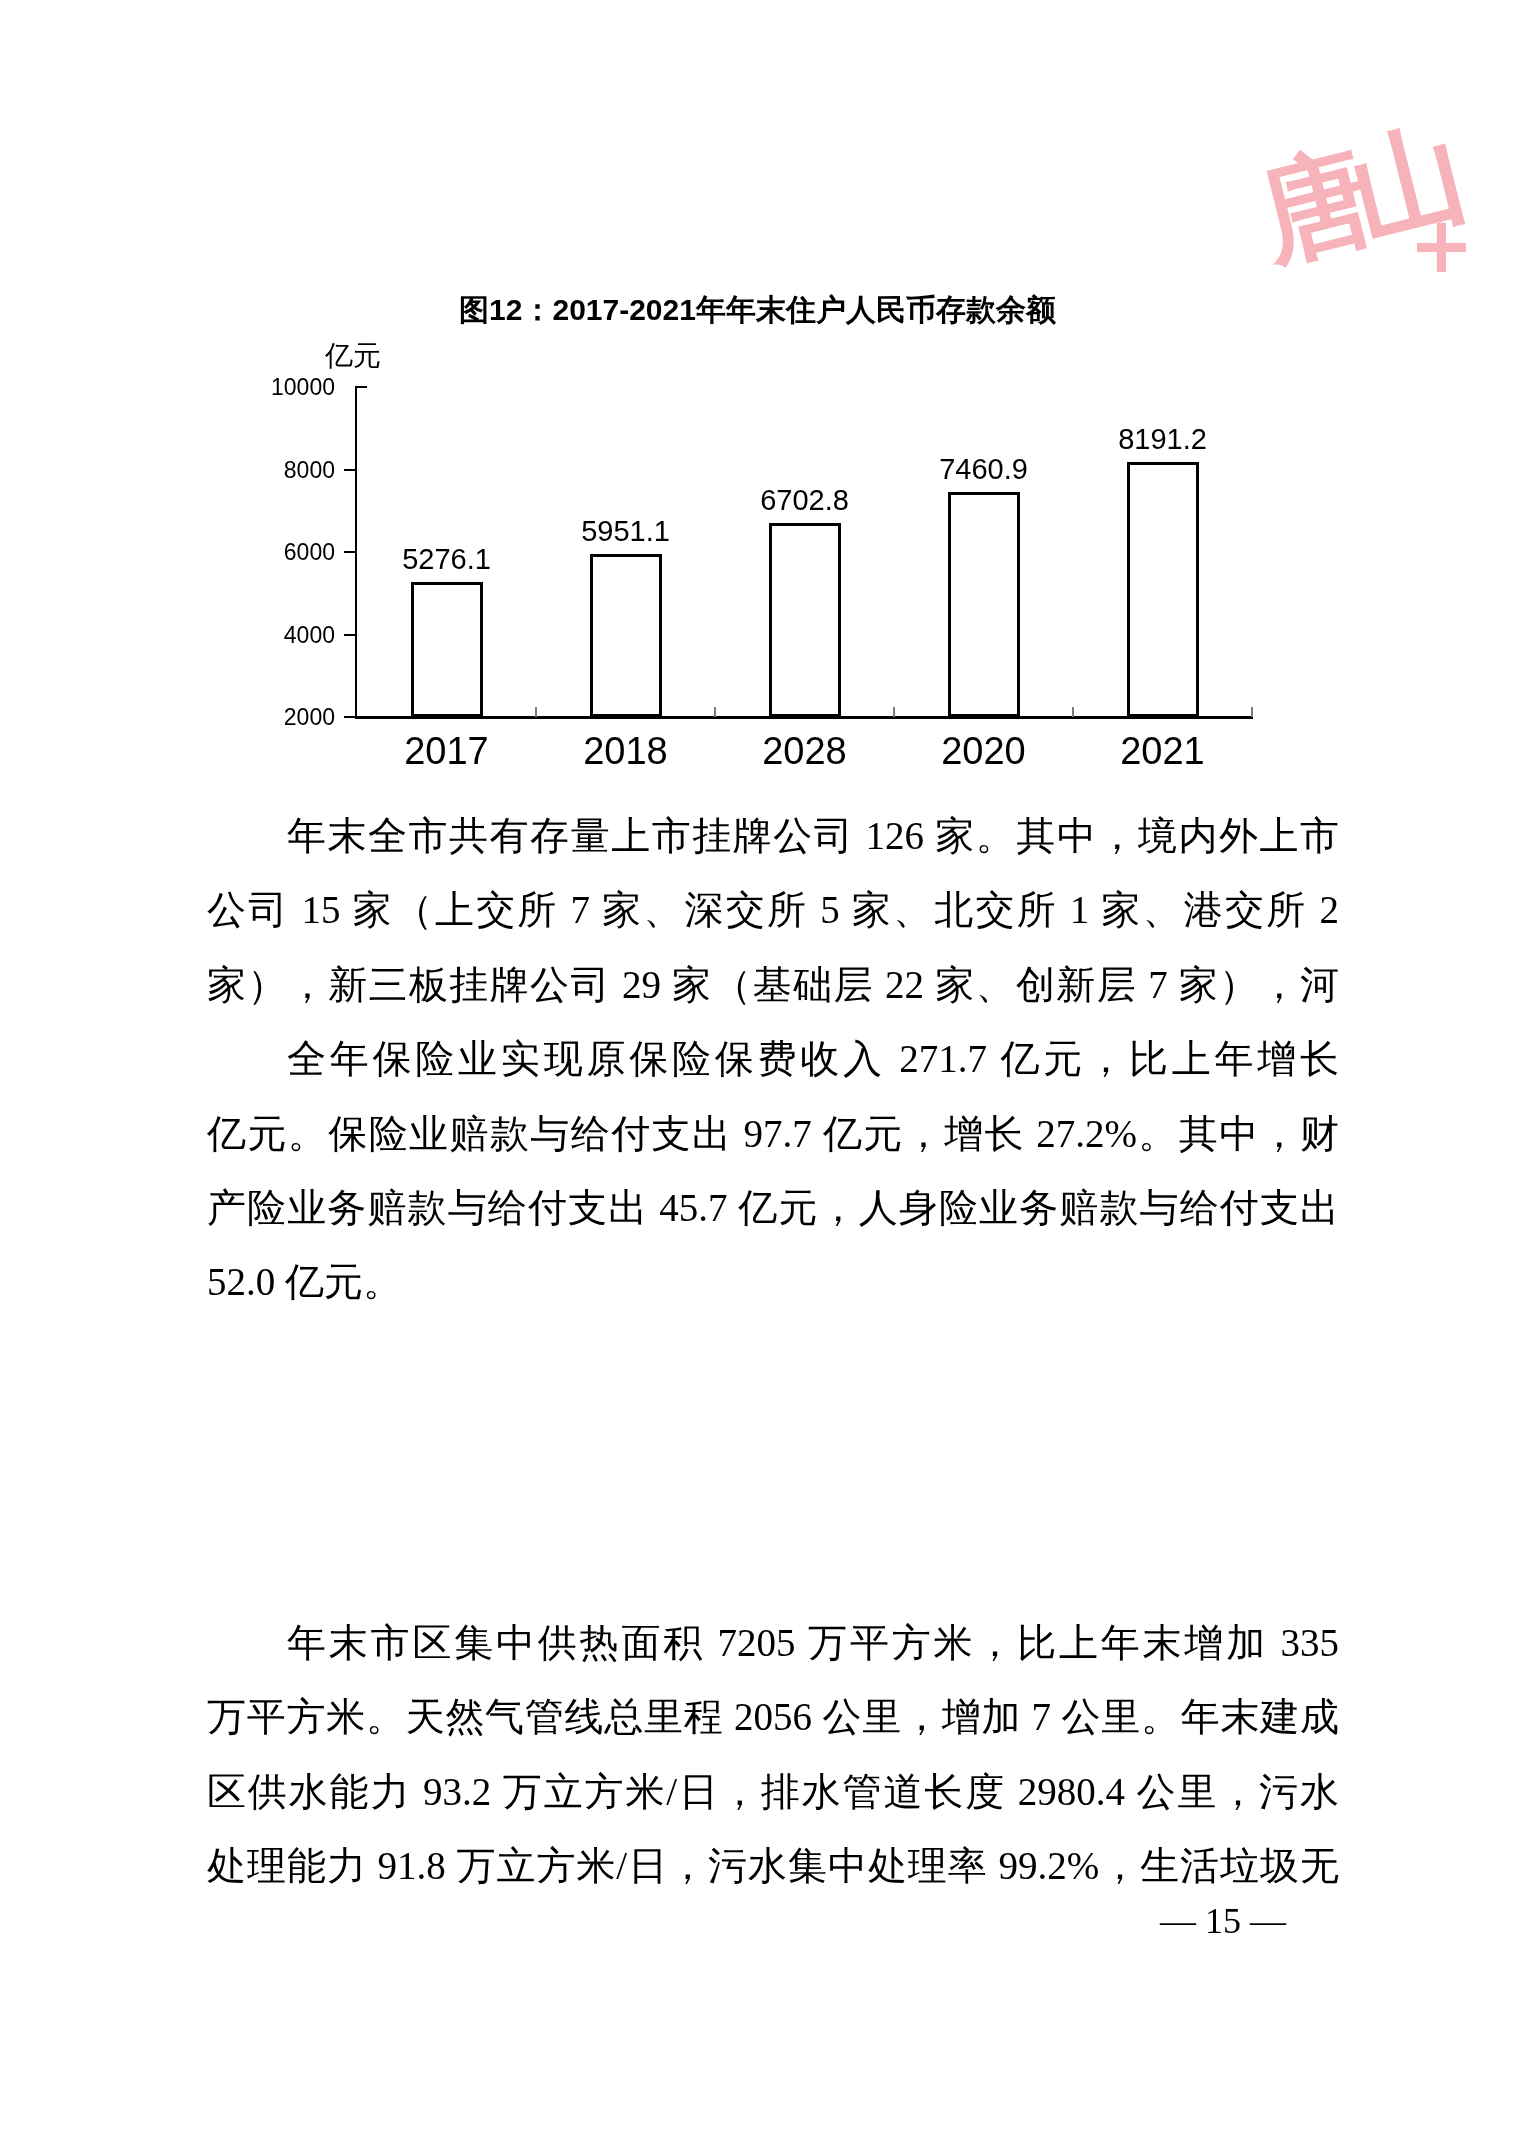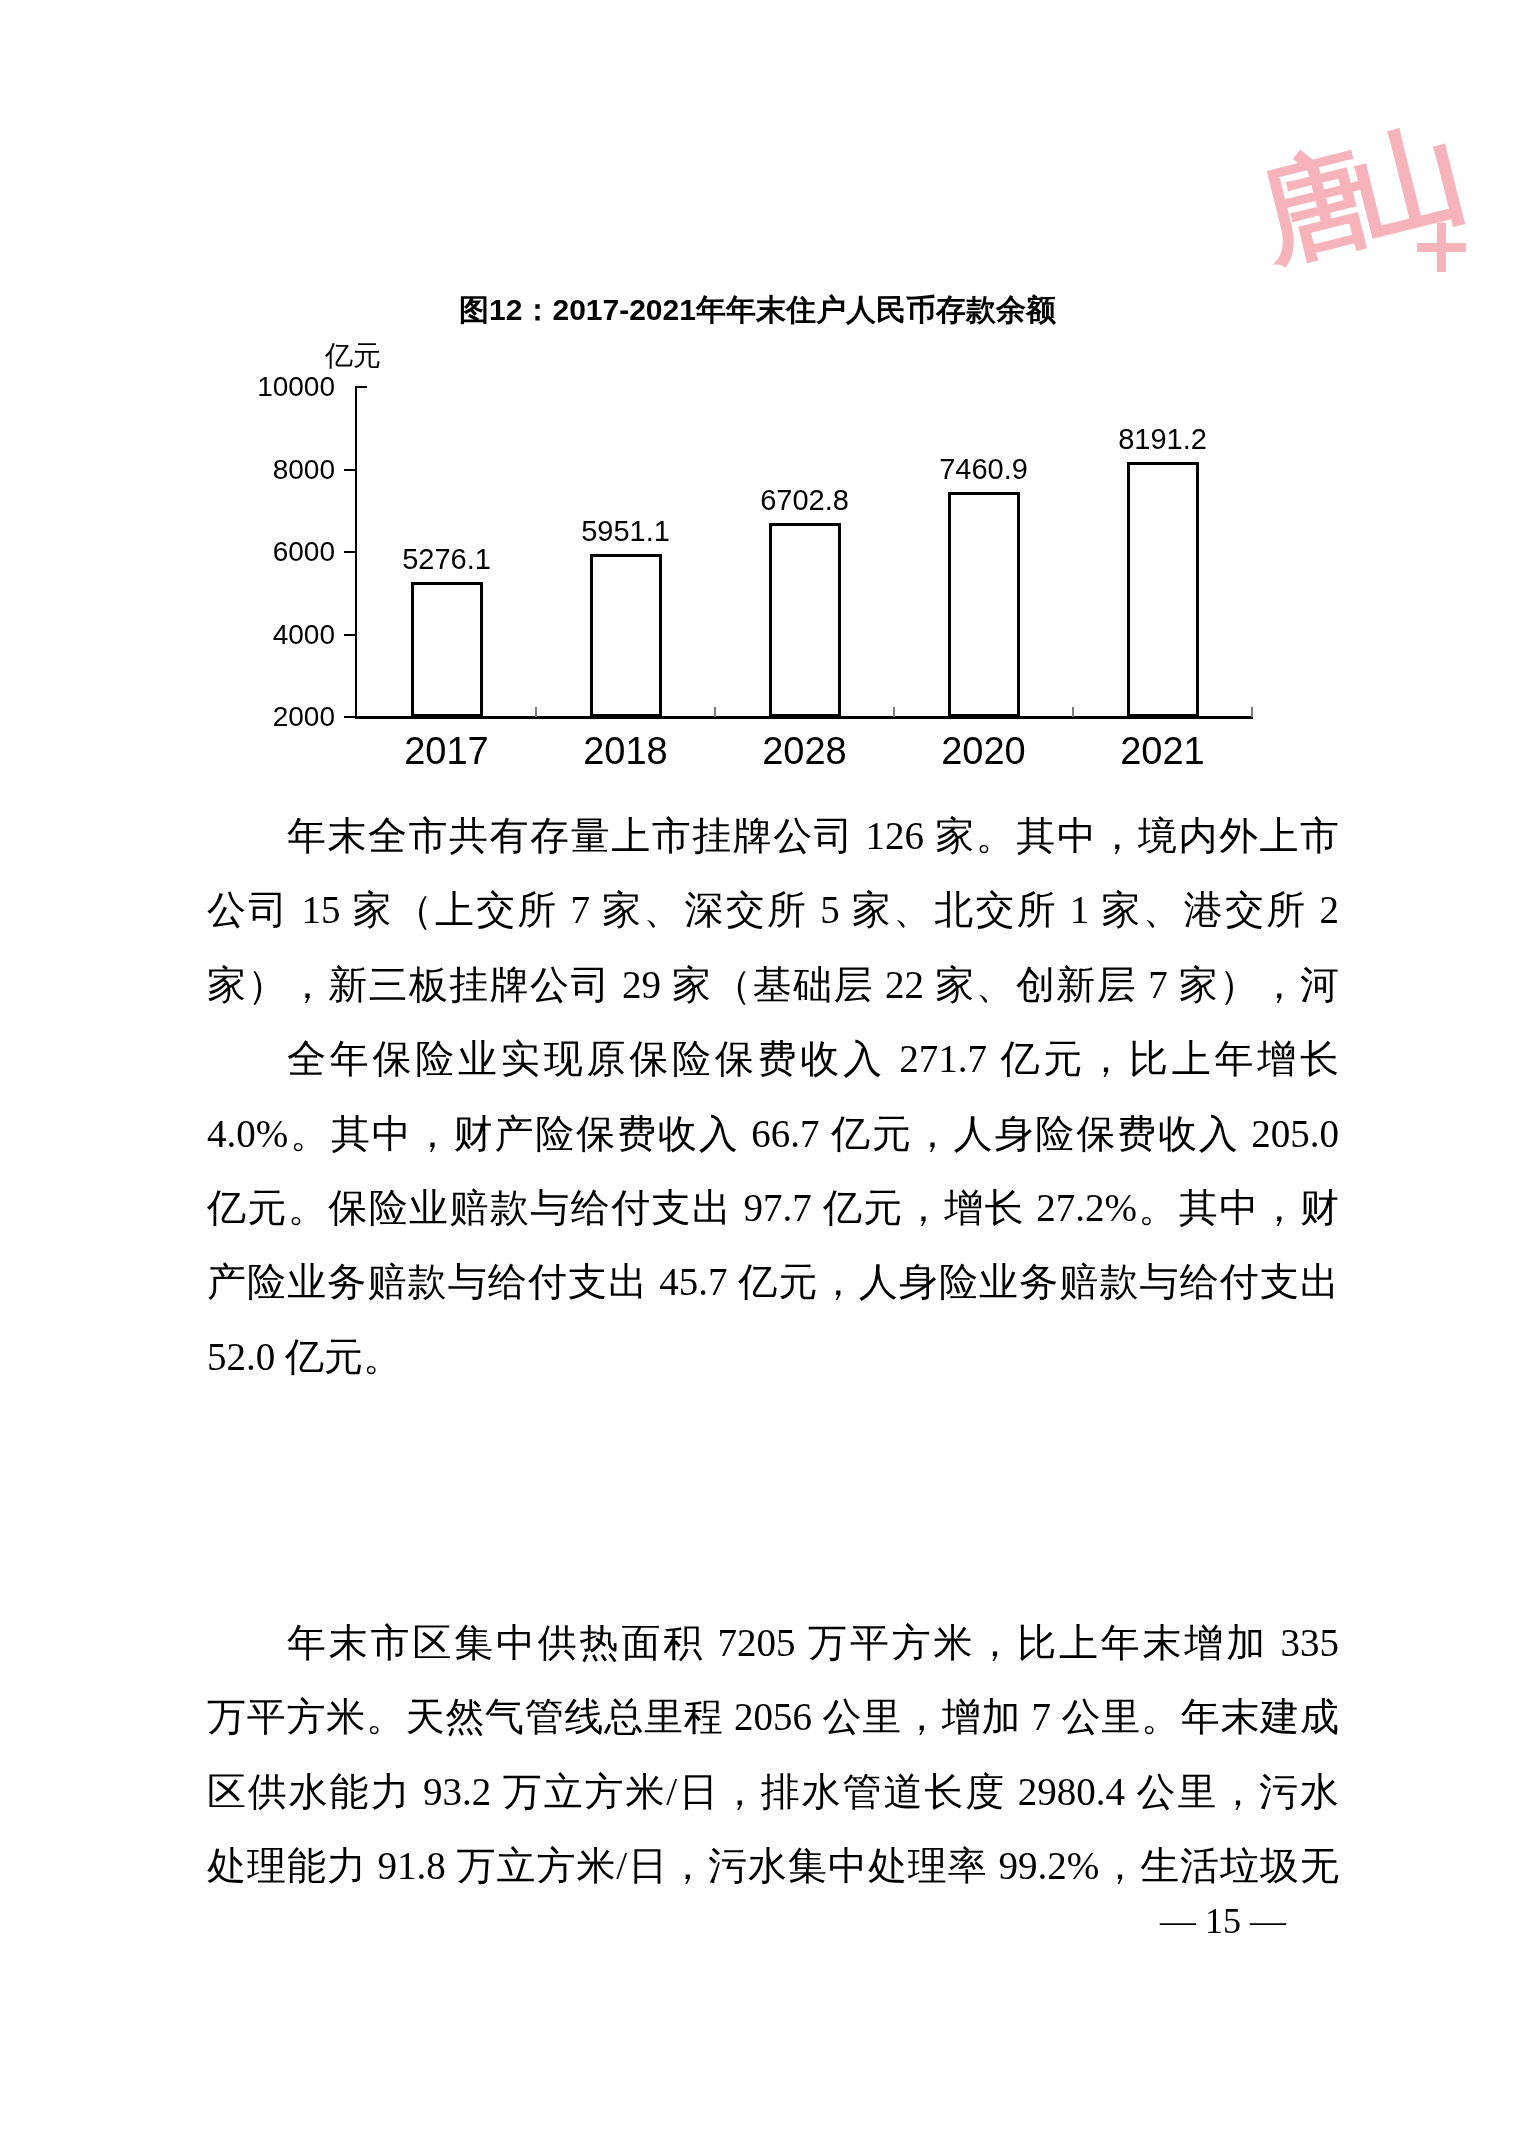"10000" .ylabel { font-size: 28px -> 23px }
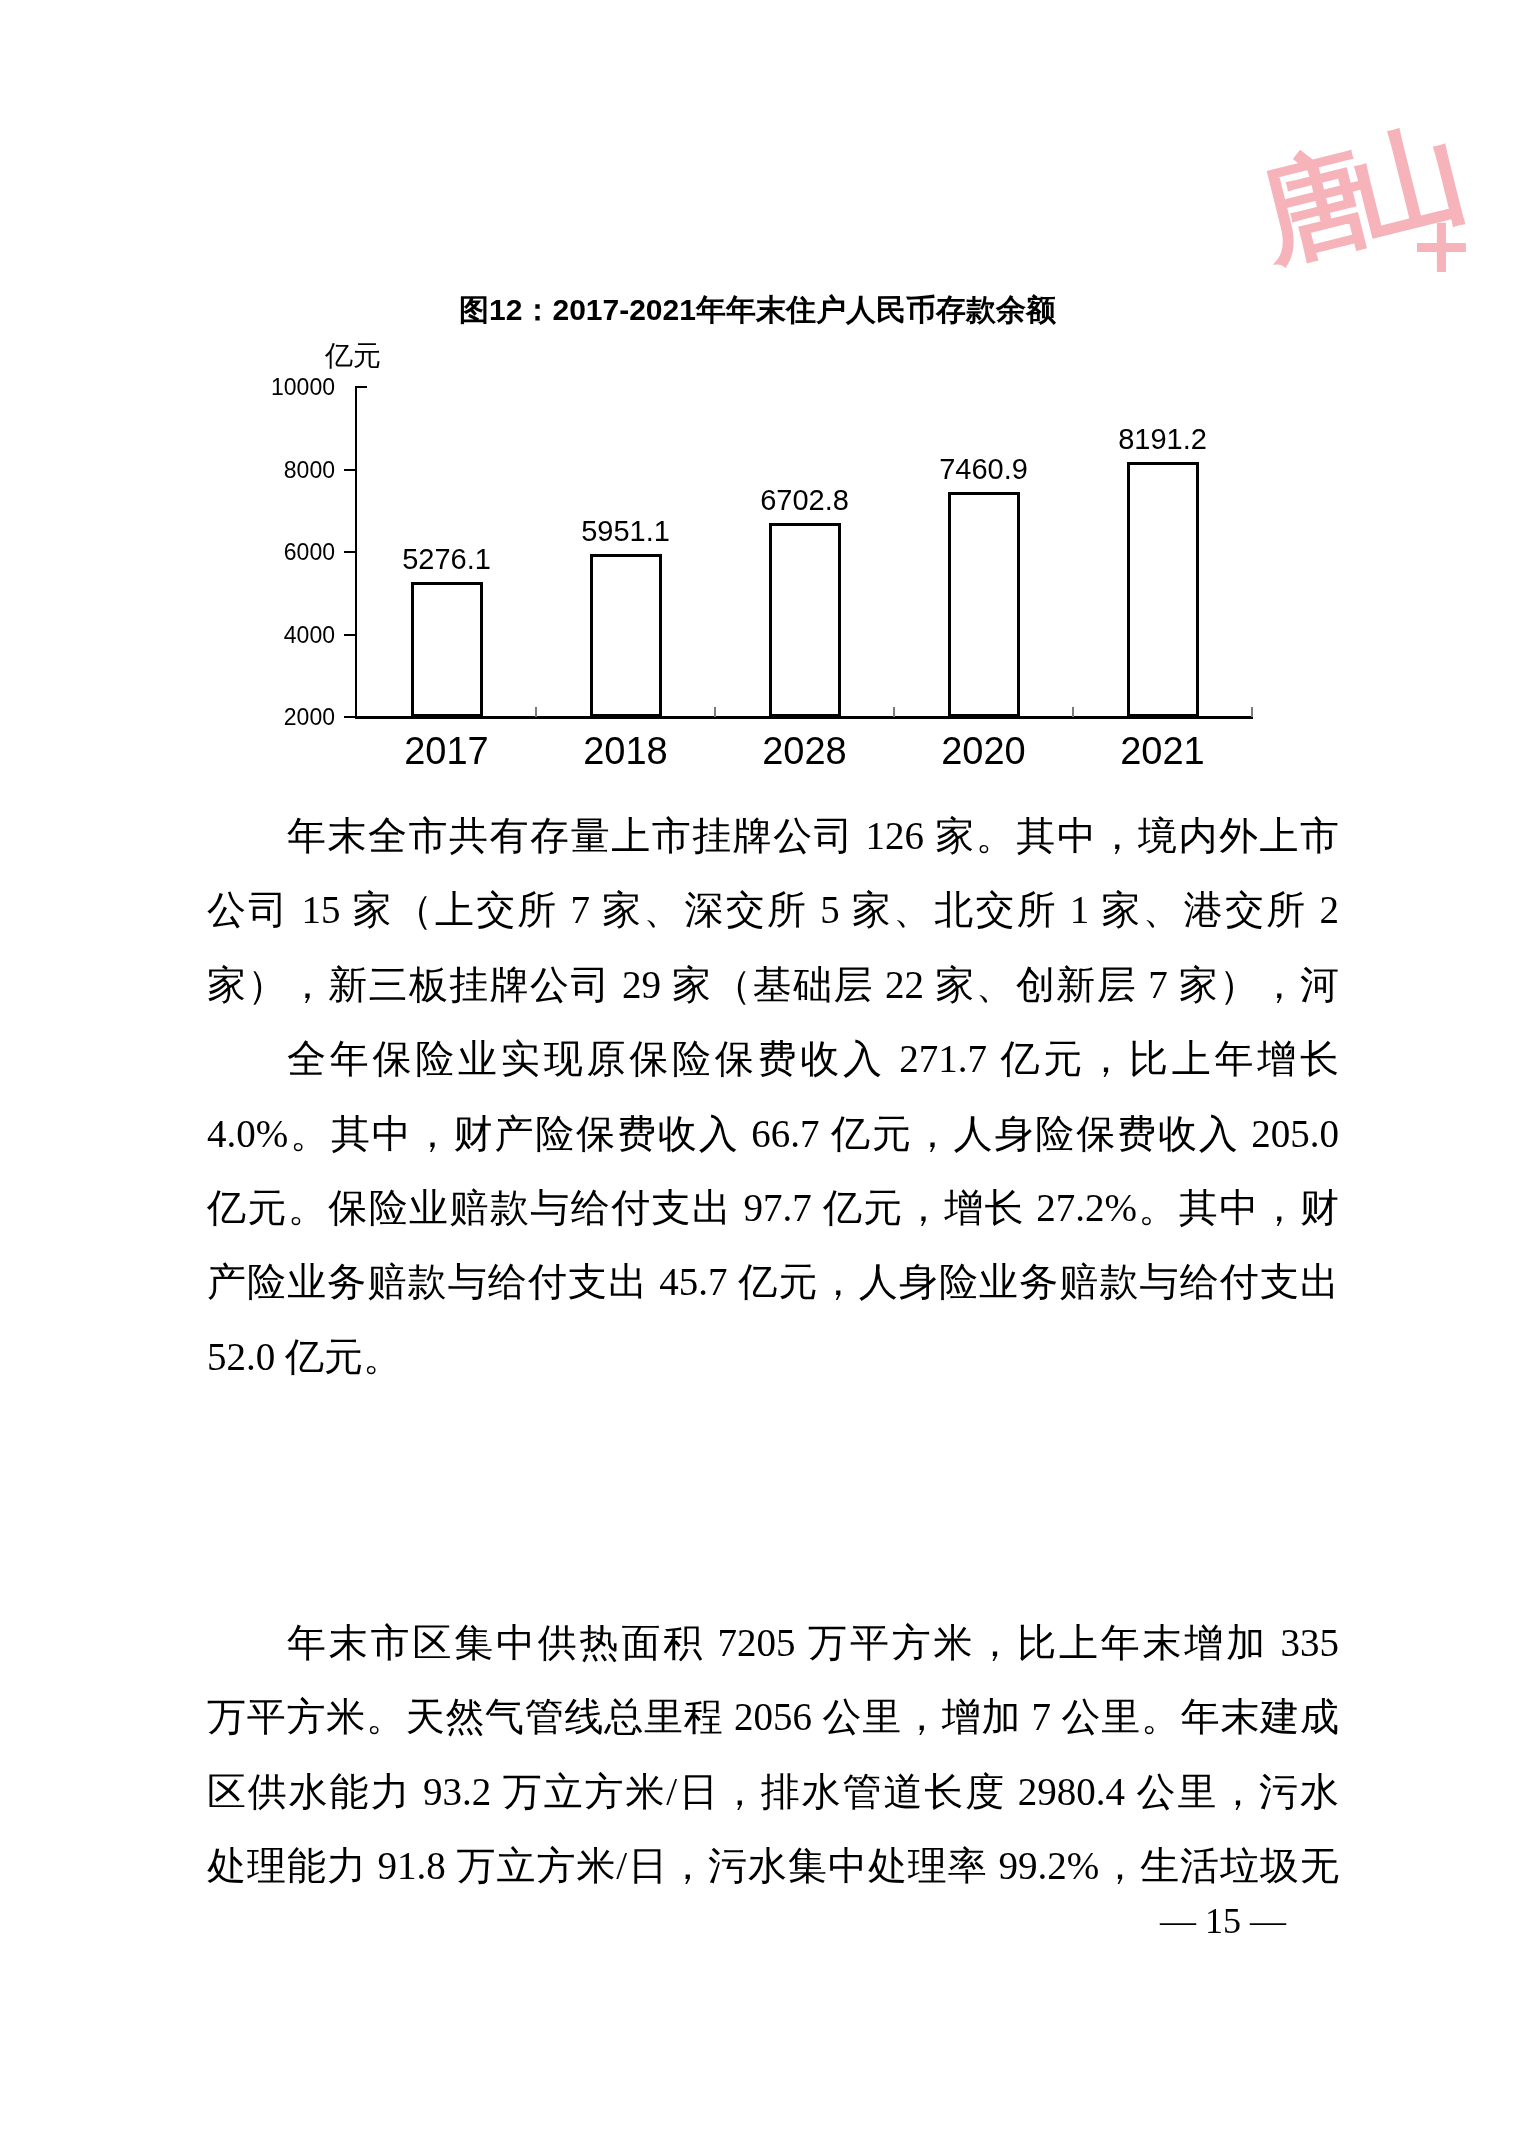"4.0%。其中，财产险保费收入 66.7 亿元，人身险保费收入 205.0" div.line { html: <div>4.0%。其中，财产险保费收入 66.7 亿元，人身险保费收入 205.0</div> -> none }
